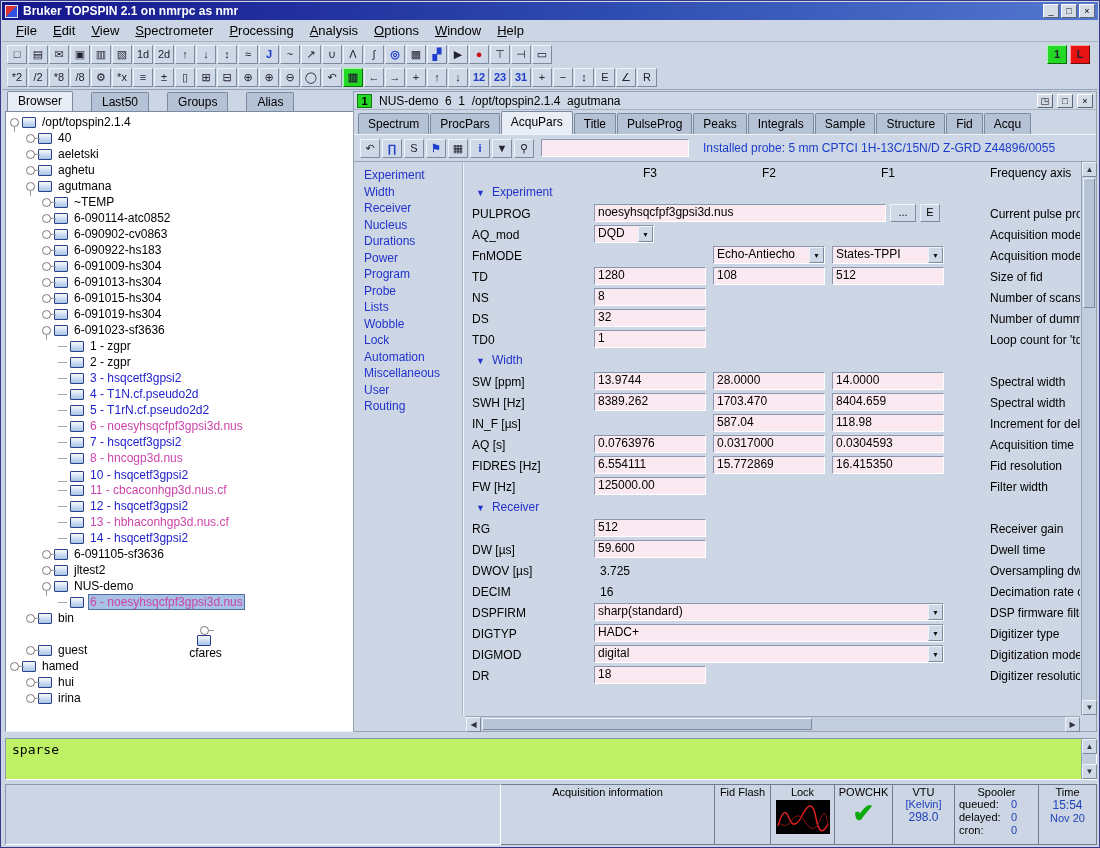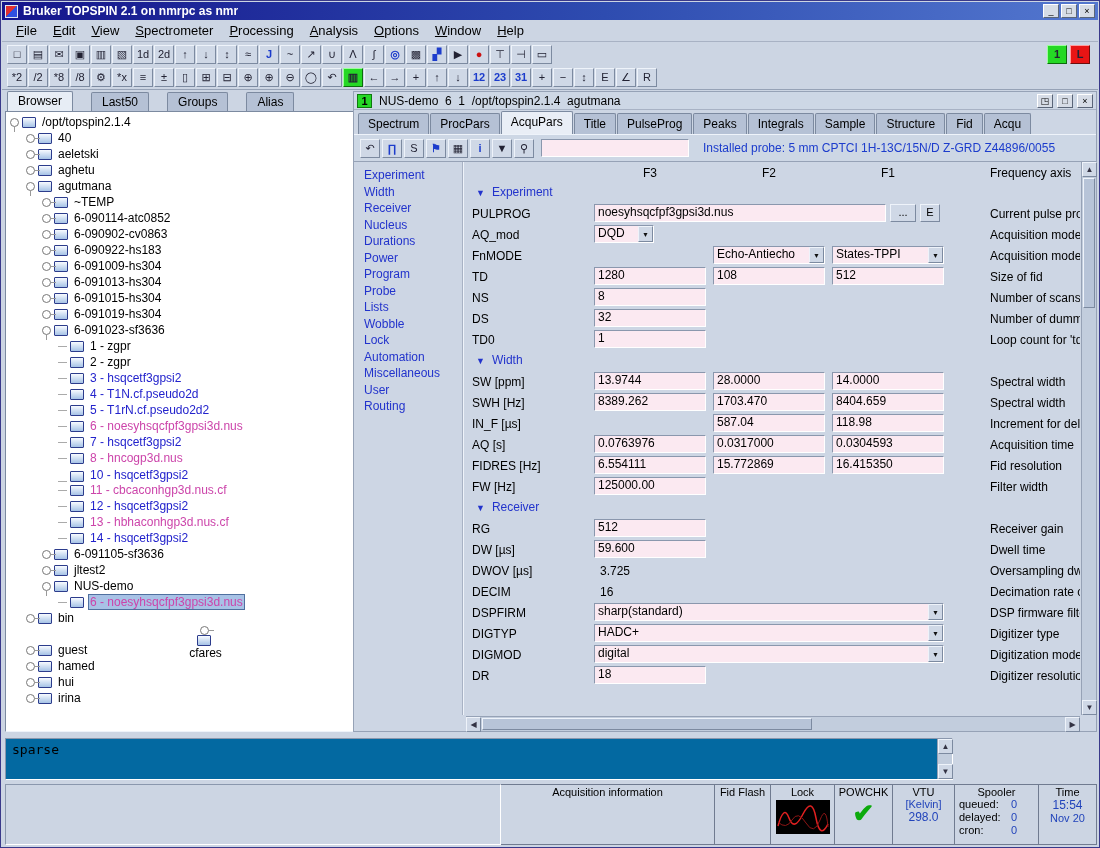"hamed" div.trow { padding-left: 20px -> 4px }
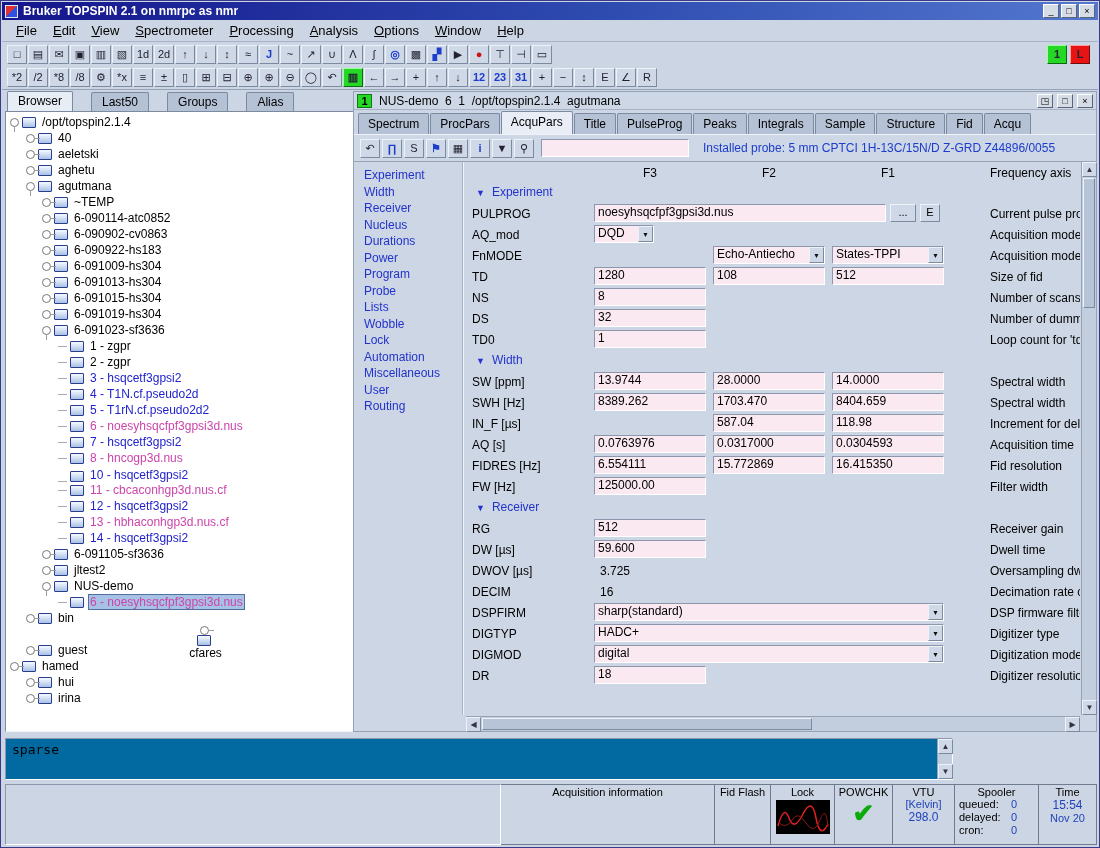"sparse" #console { background: #0369a1 -> #bef264; width: 948px -> 1092px }
